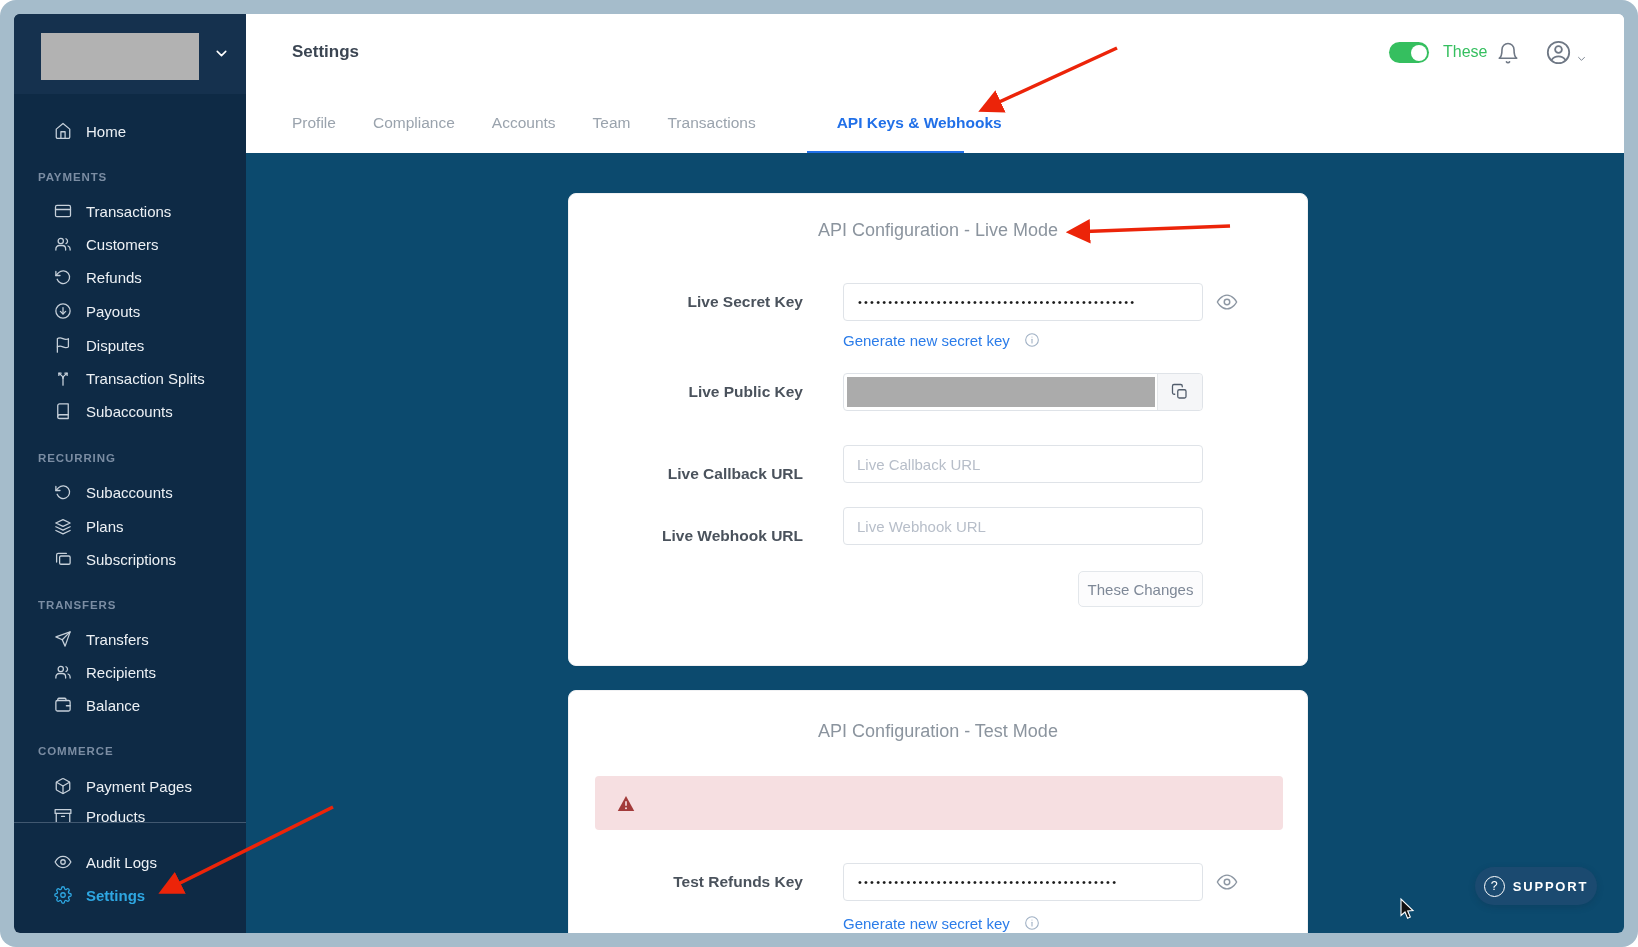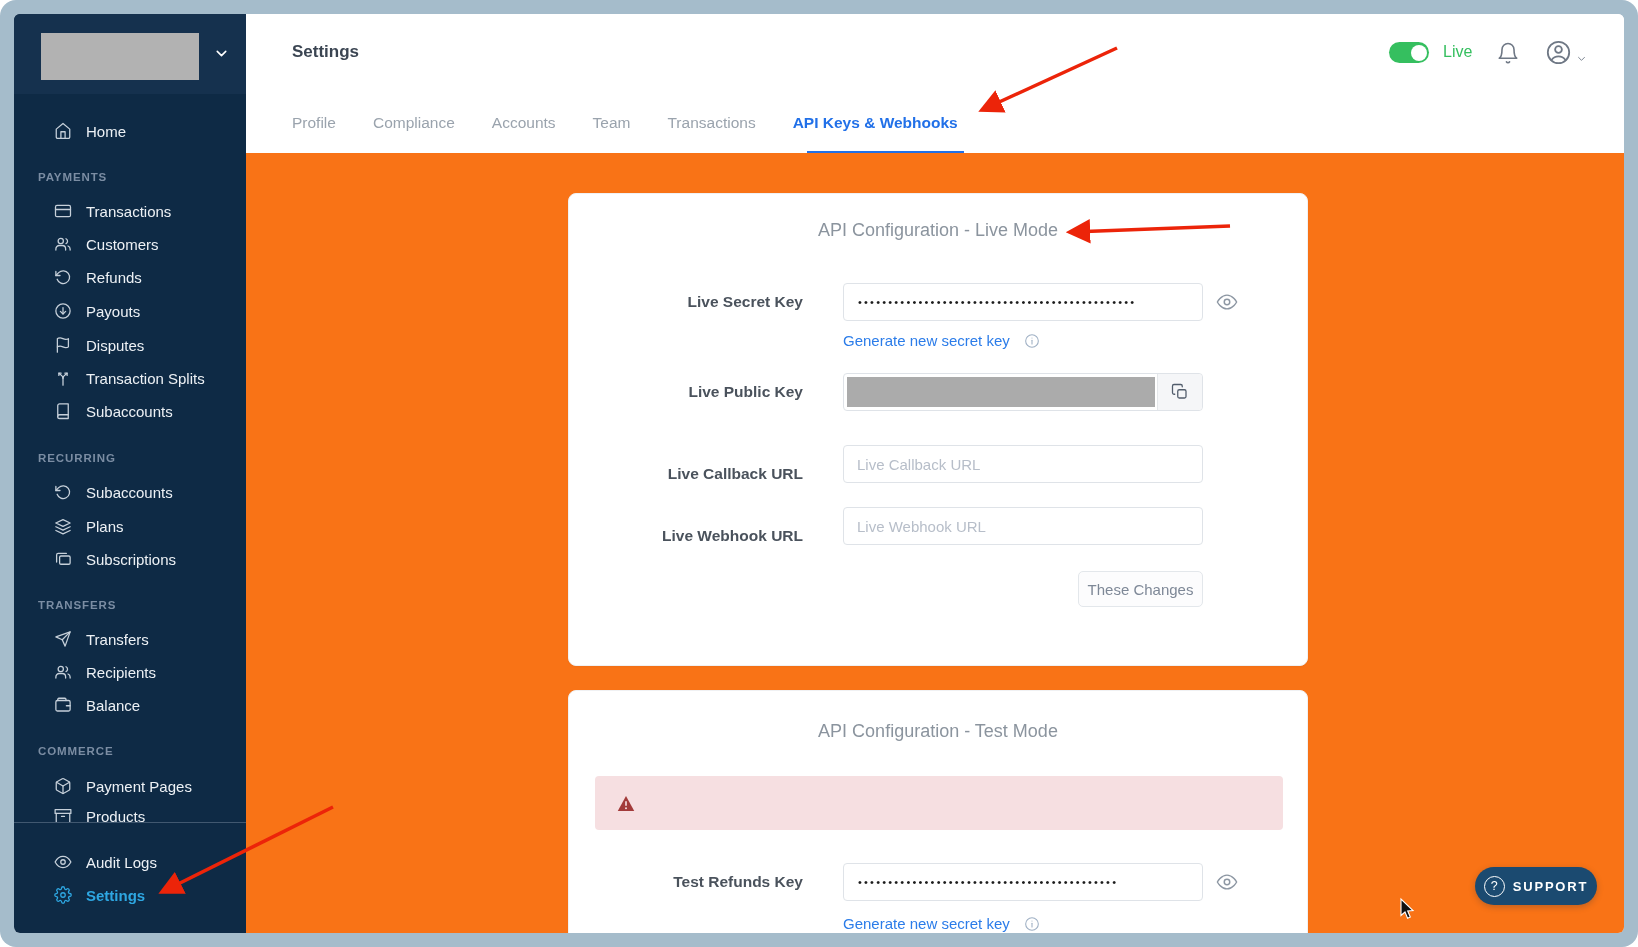"Live" div.live-label { text: Live -> These }
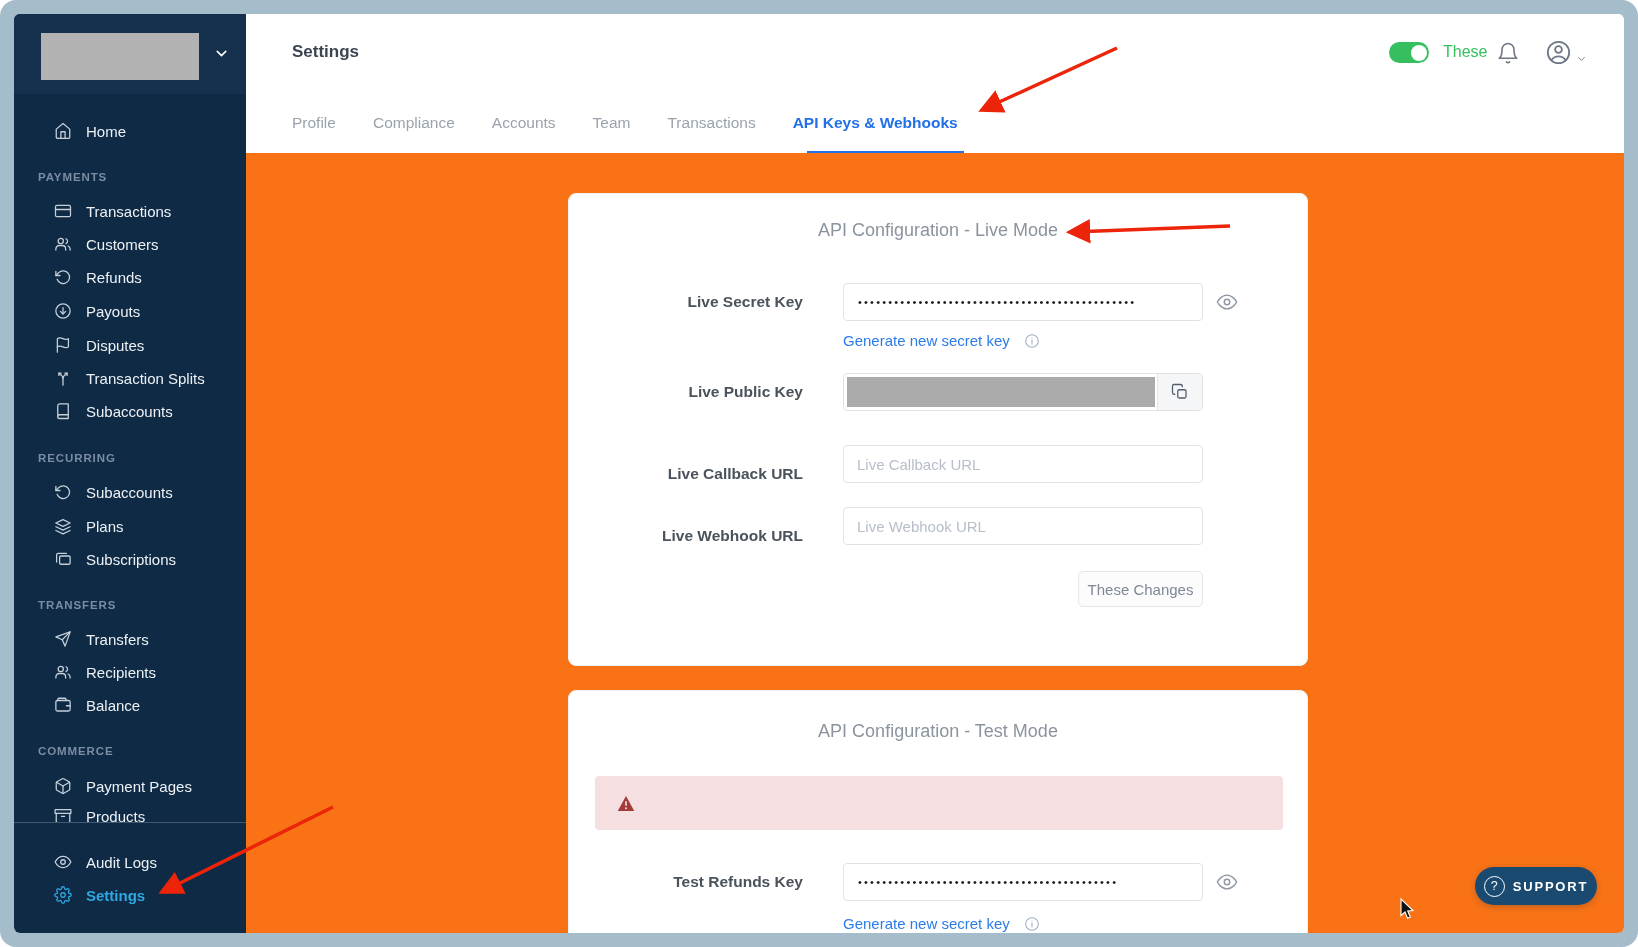"API Keys & Webhooks" .tab.active { margin-left: none -> 44px }
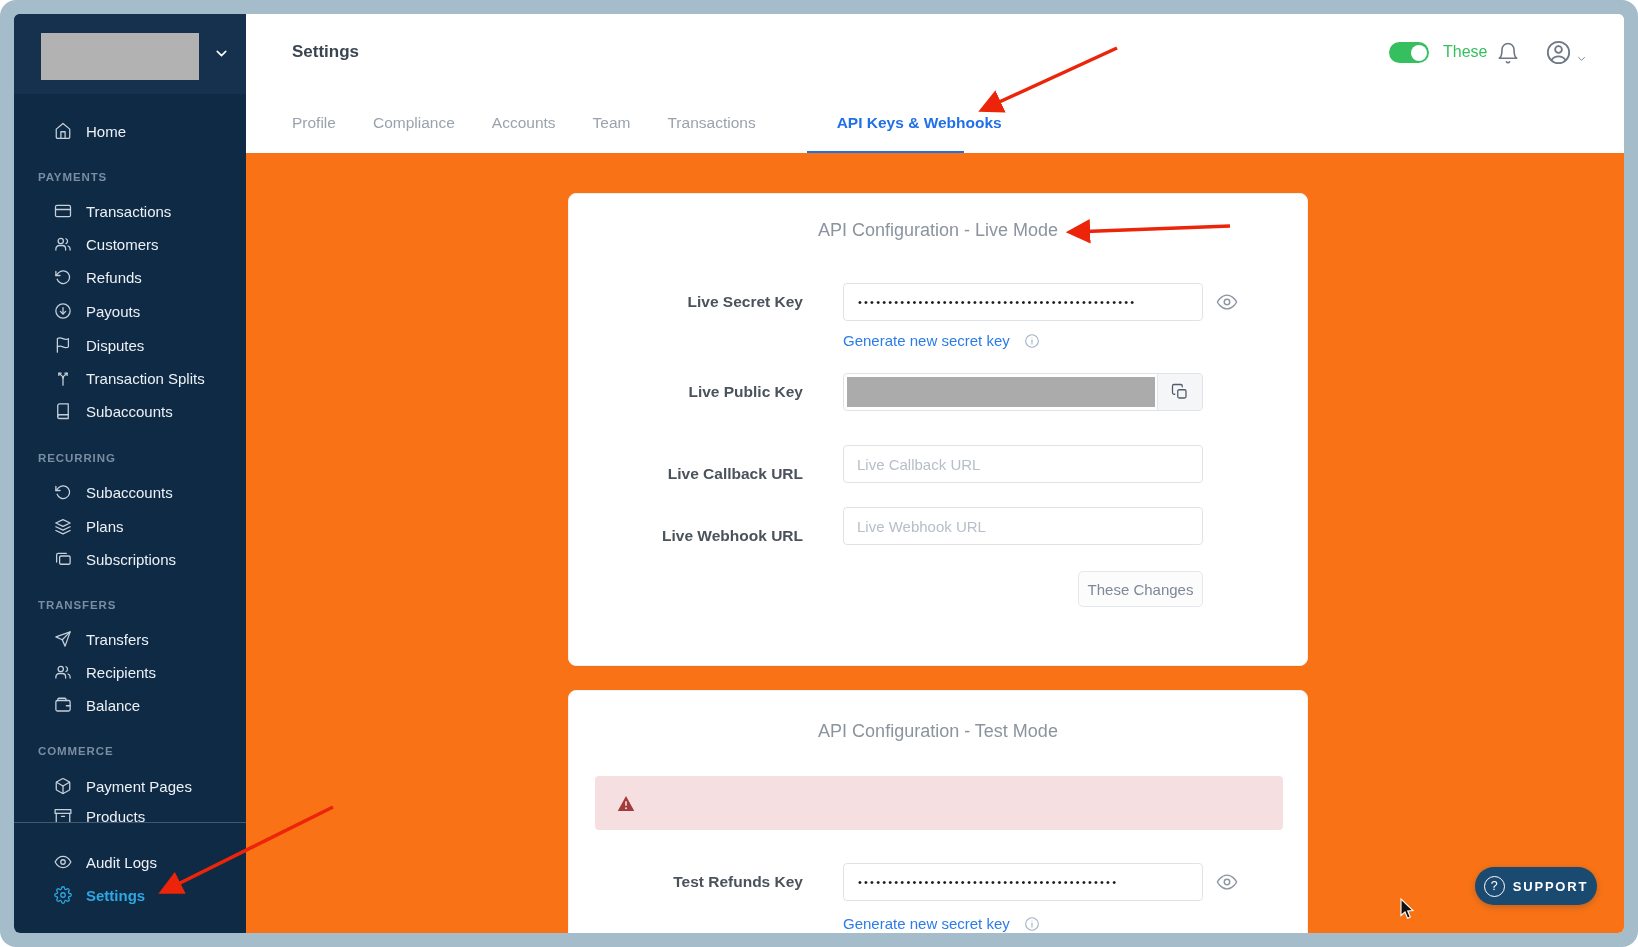"API Configuration - Live Mode" .content { background: #f97316 -> #0c4a6e }
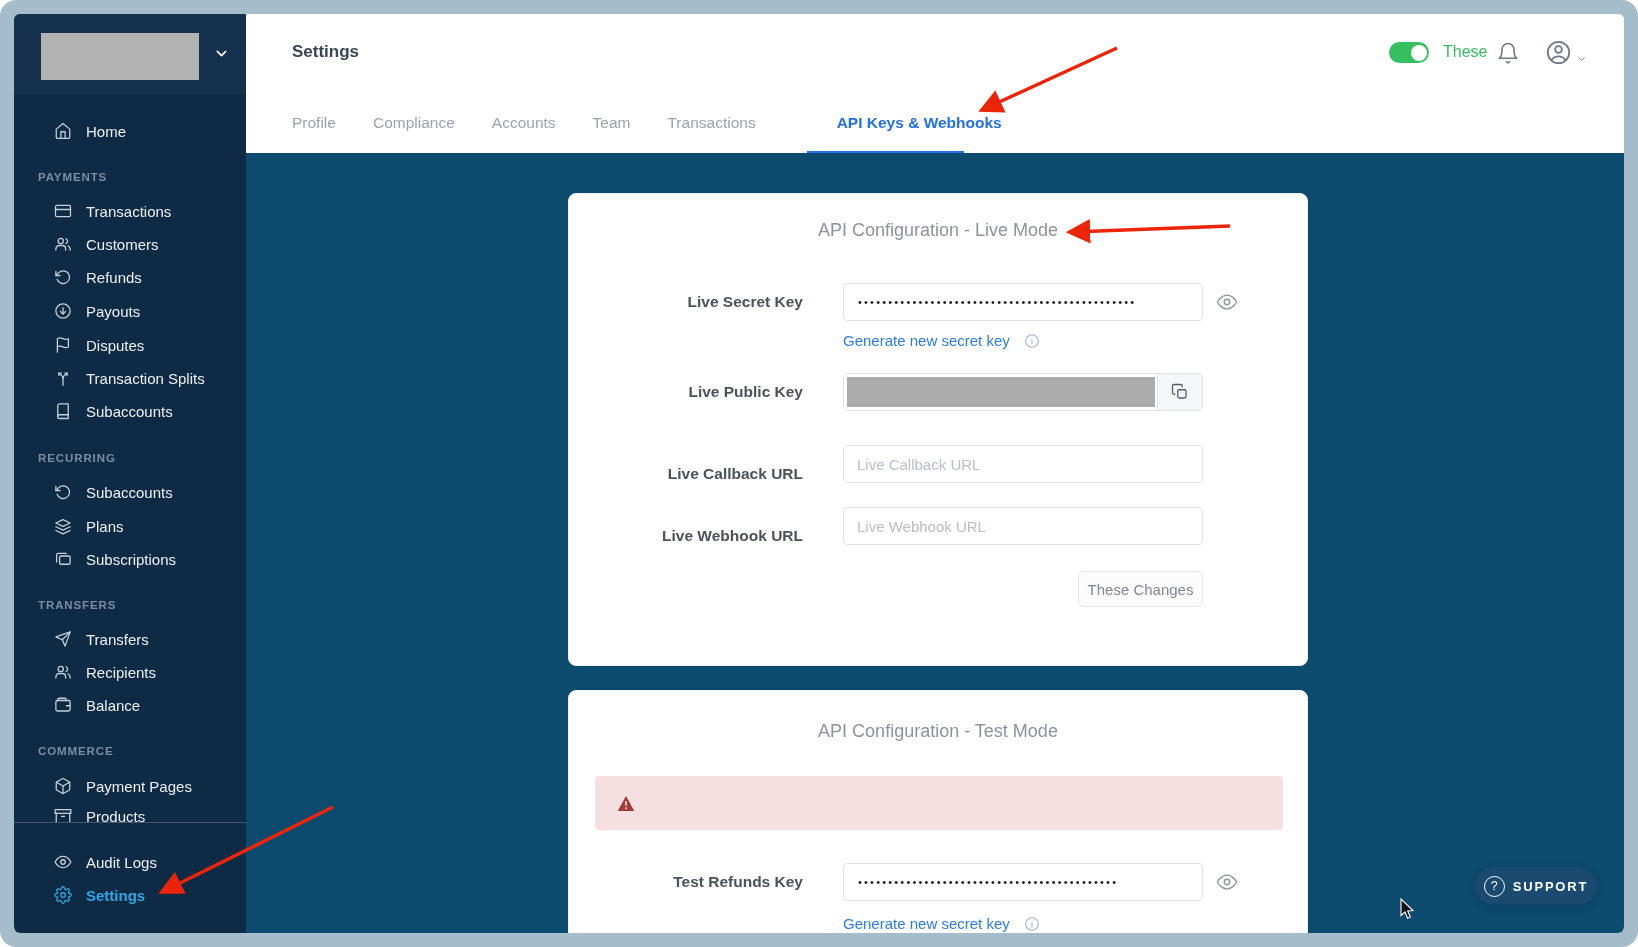"Generate new secret key" .gen-link { align-items: center -> flex-start }
